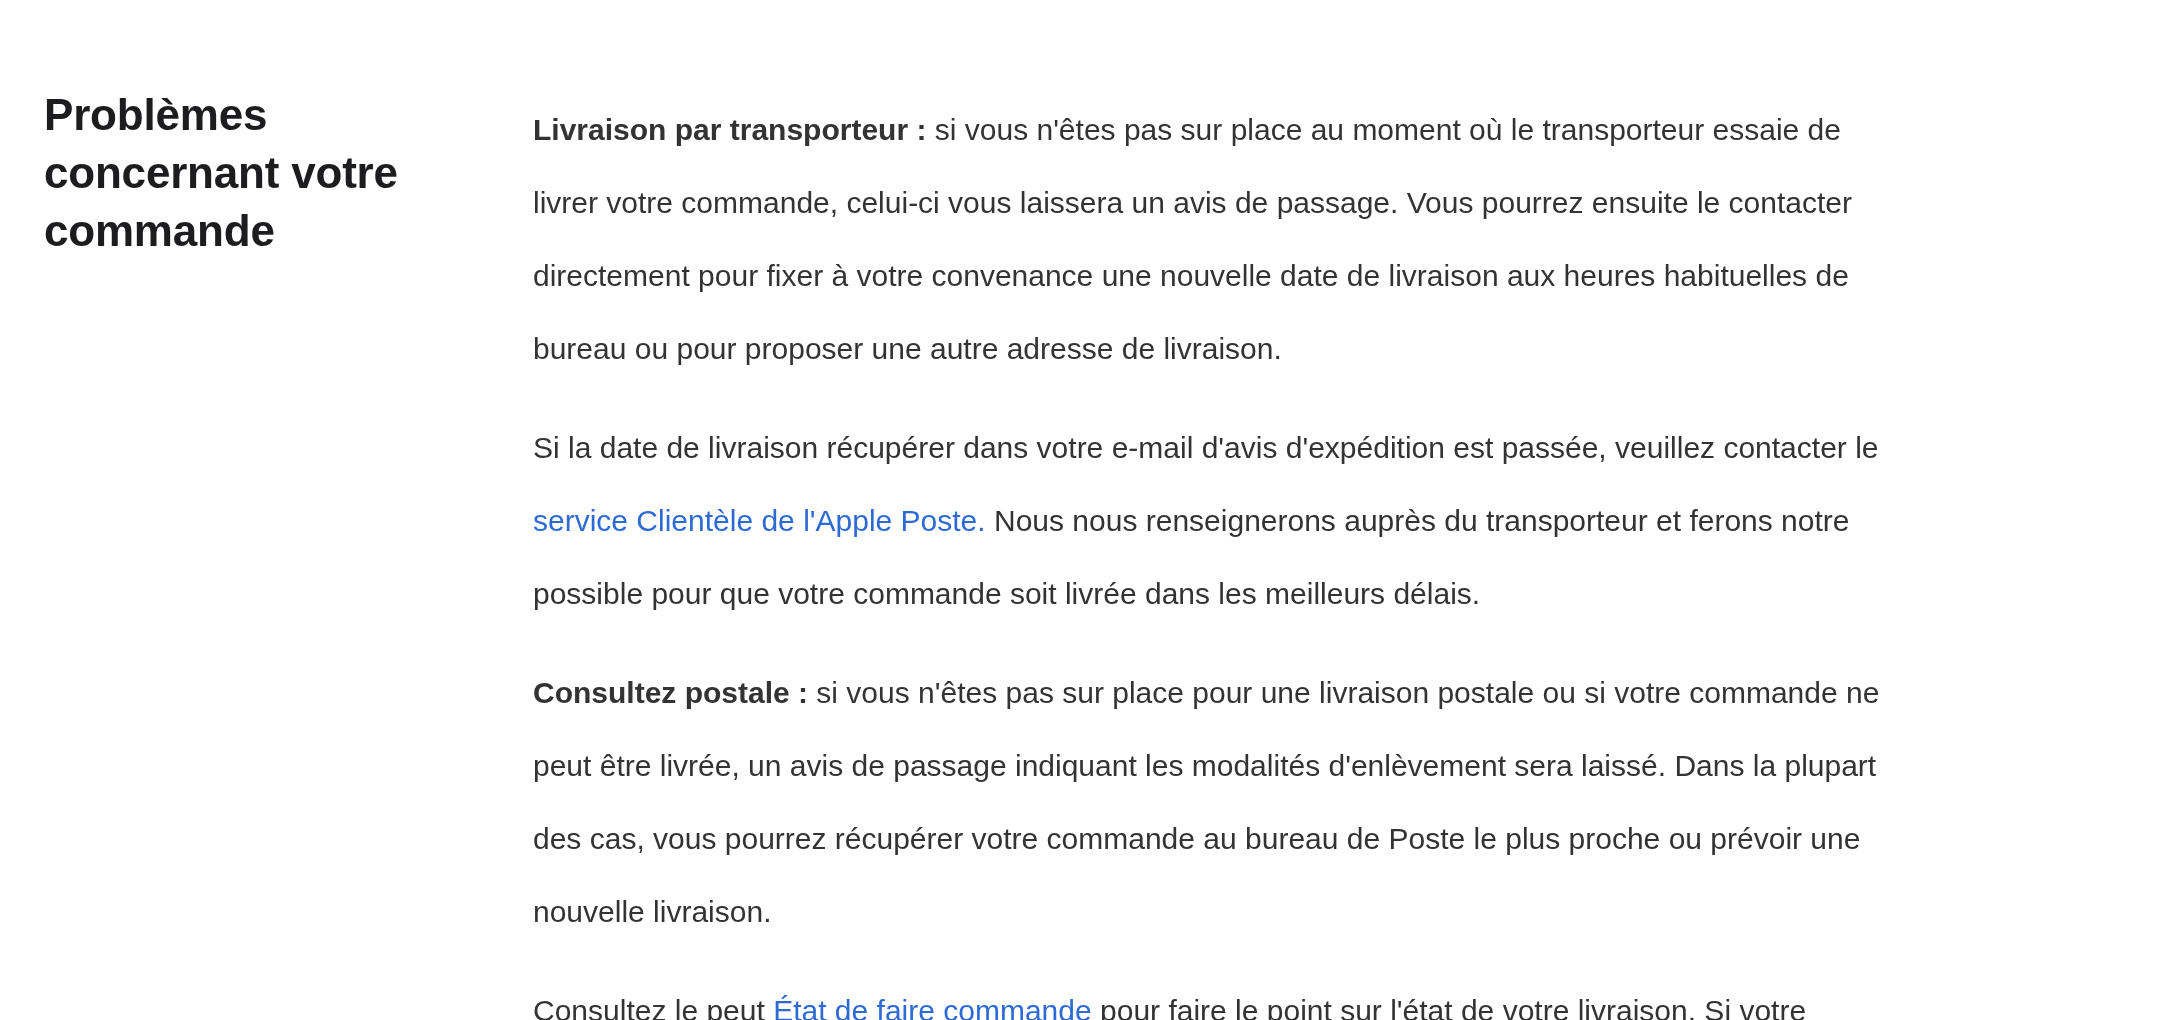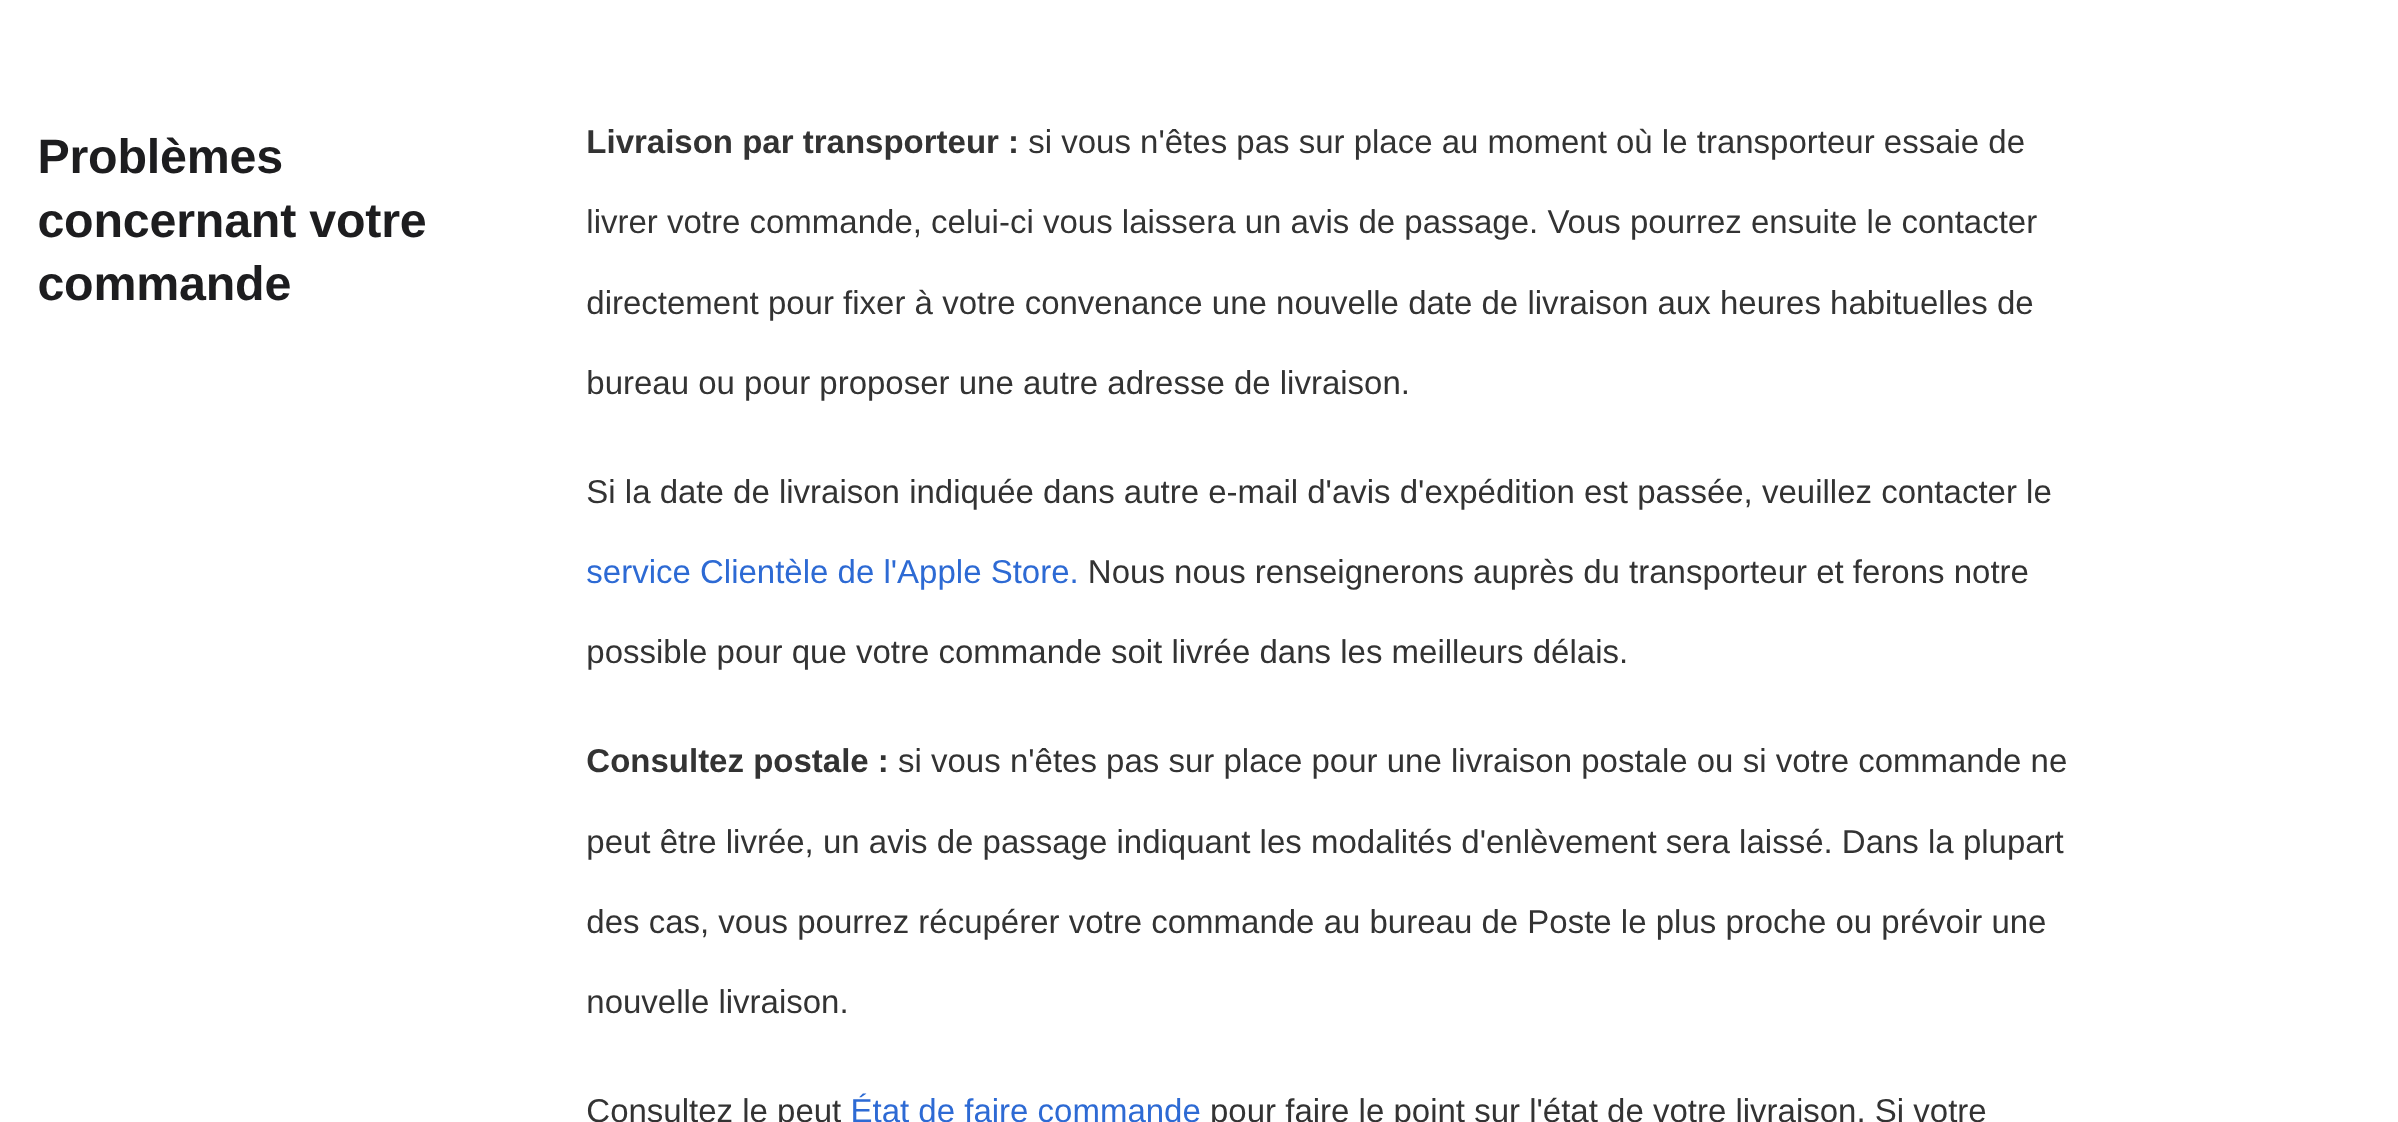"Problèmes concernant votre commande" .sidebar { left: 34px -> 44px; margin-top: 28px -> none }
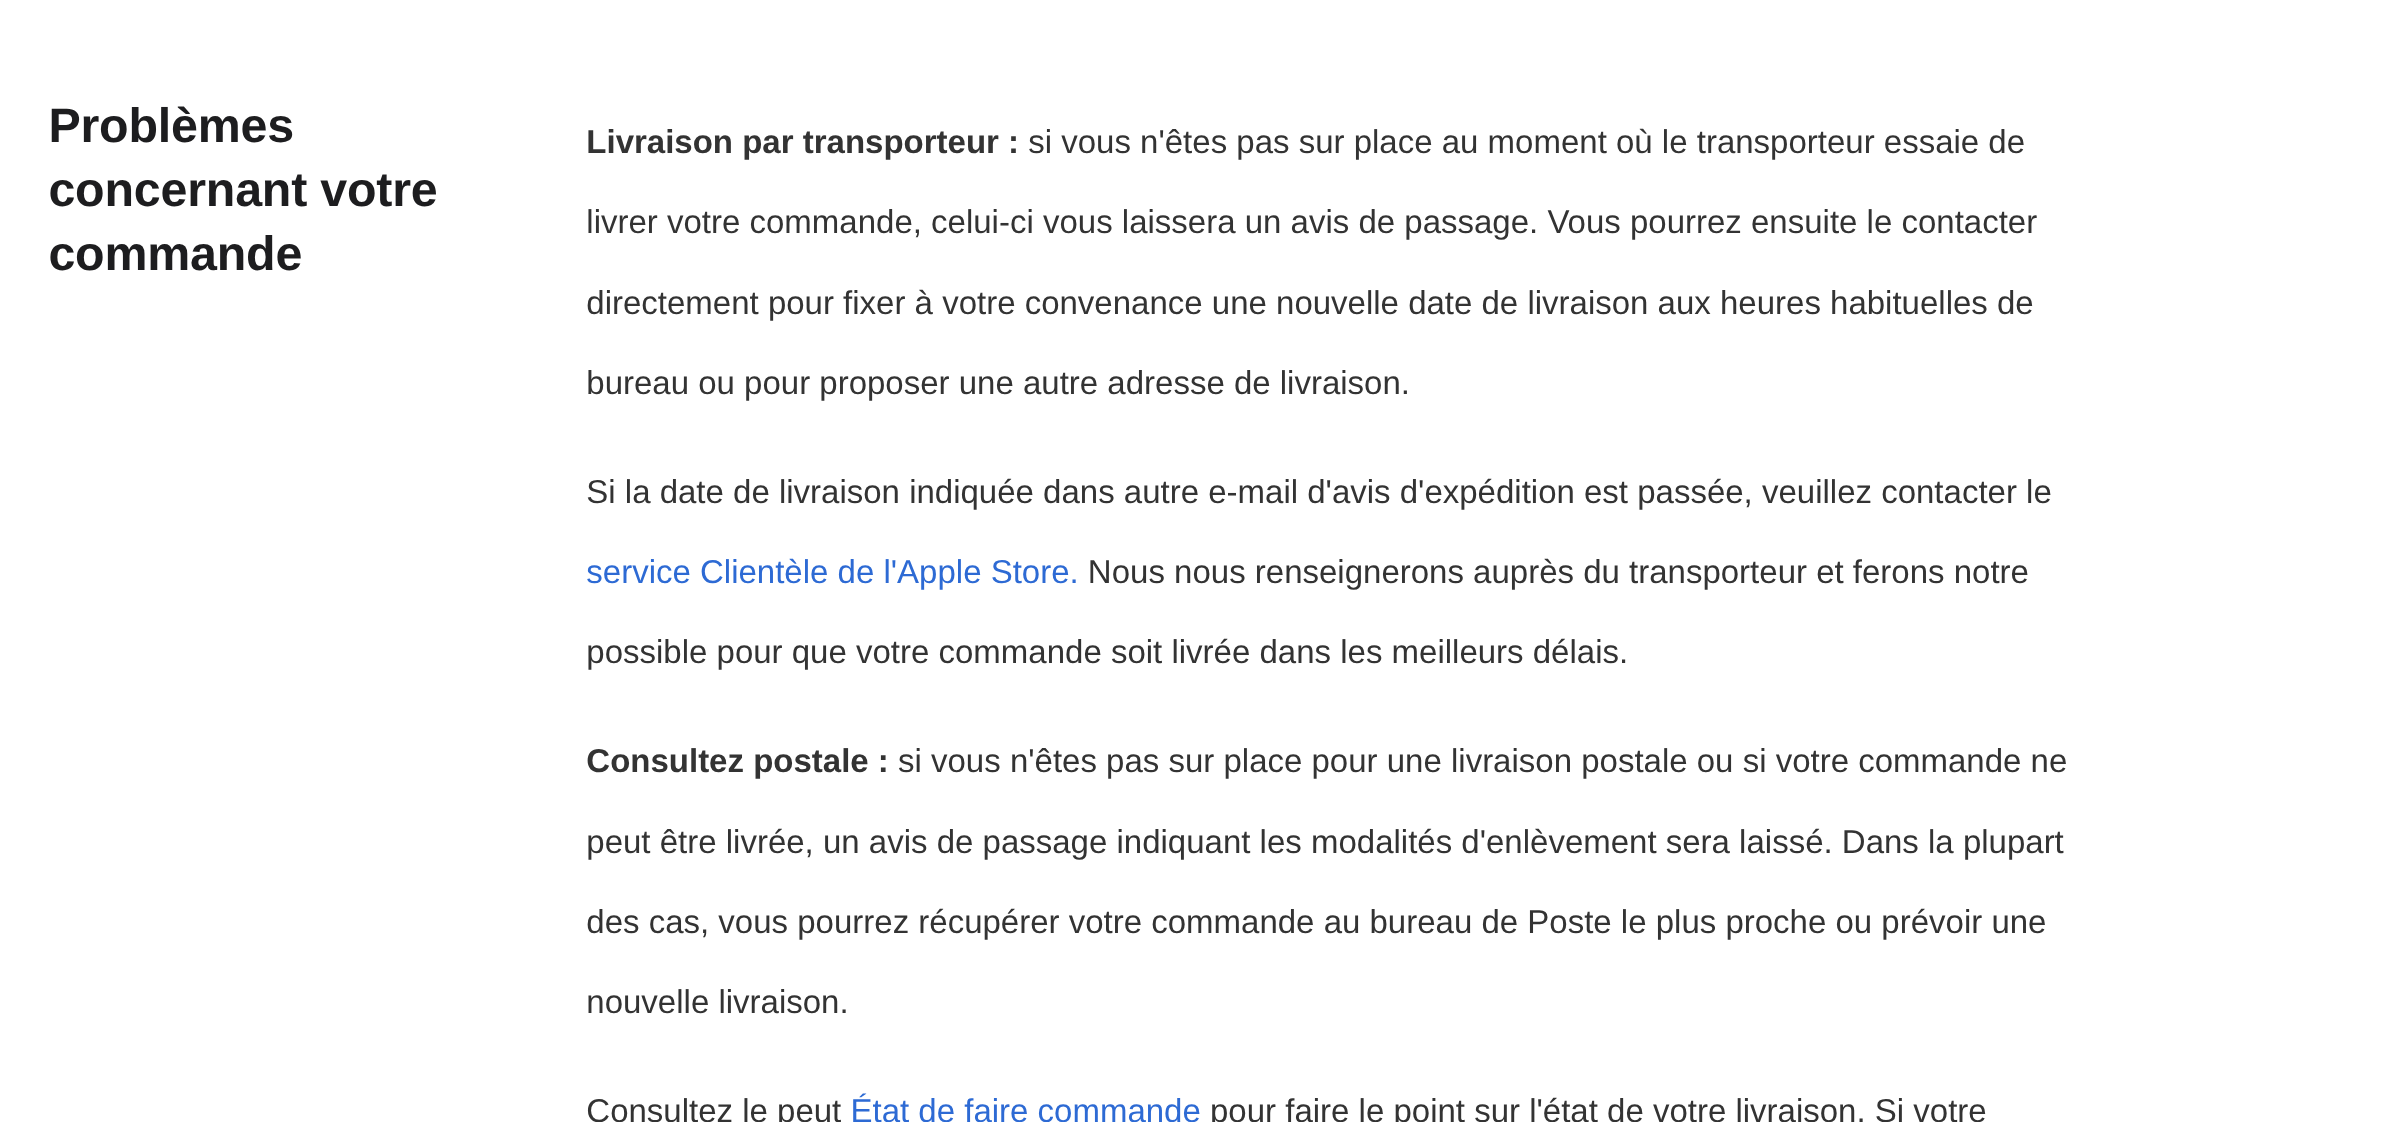"Si la date de livraison" span { text: indiquée dans autre -> récupérer dans votre }
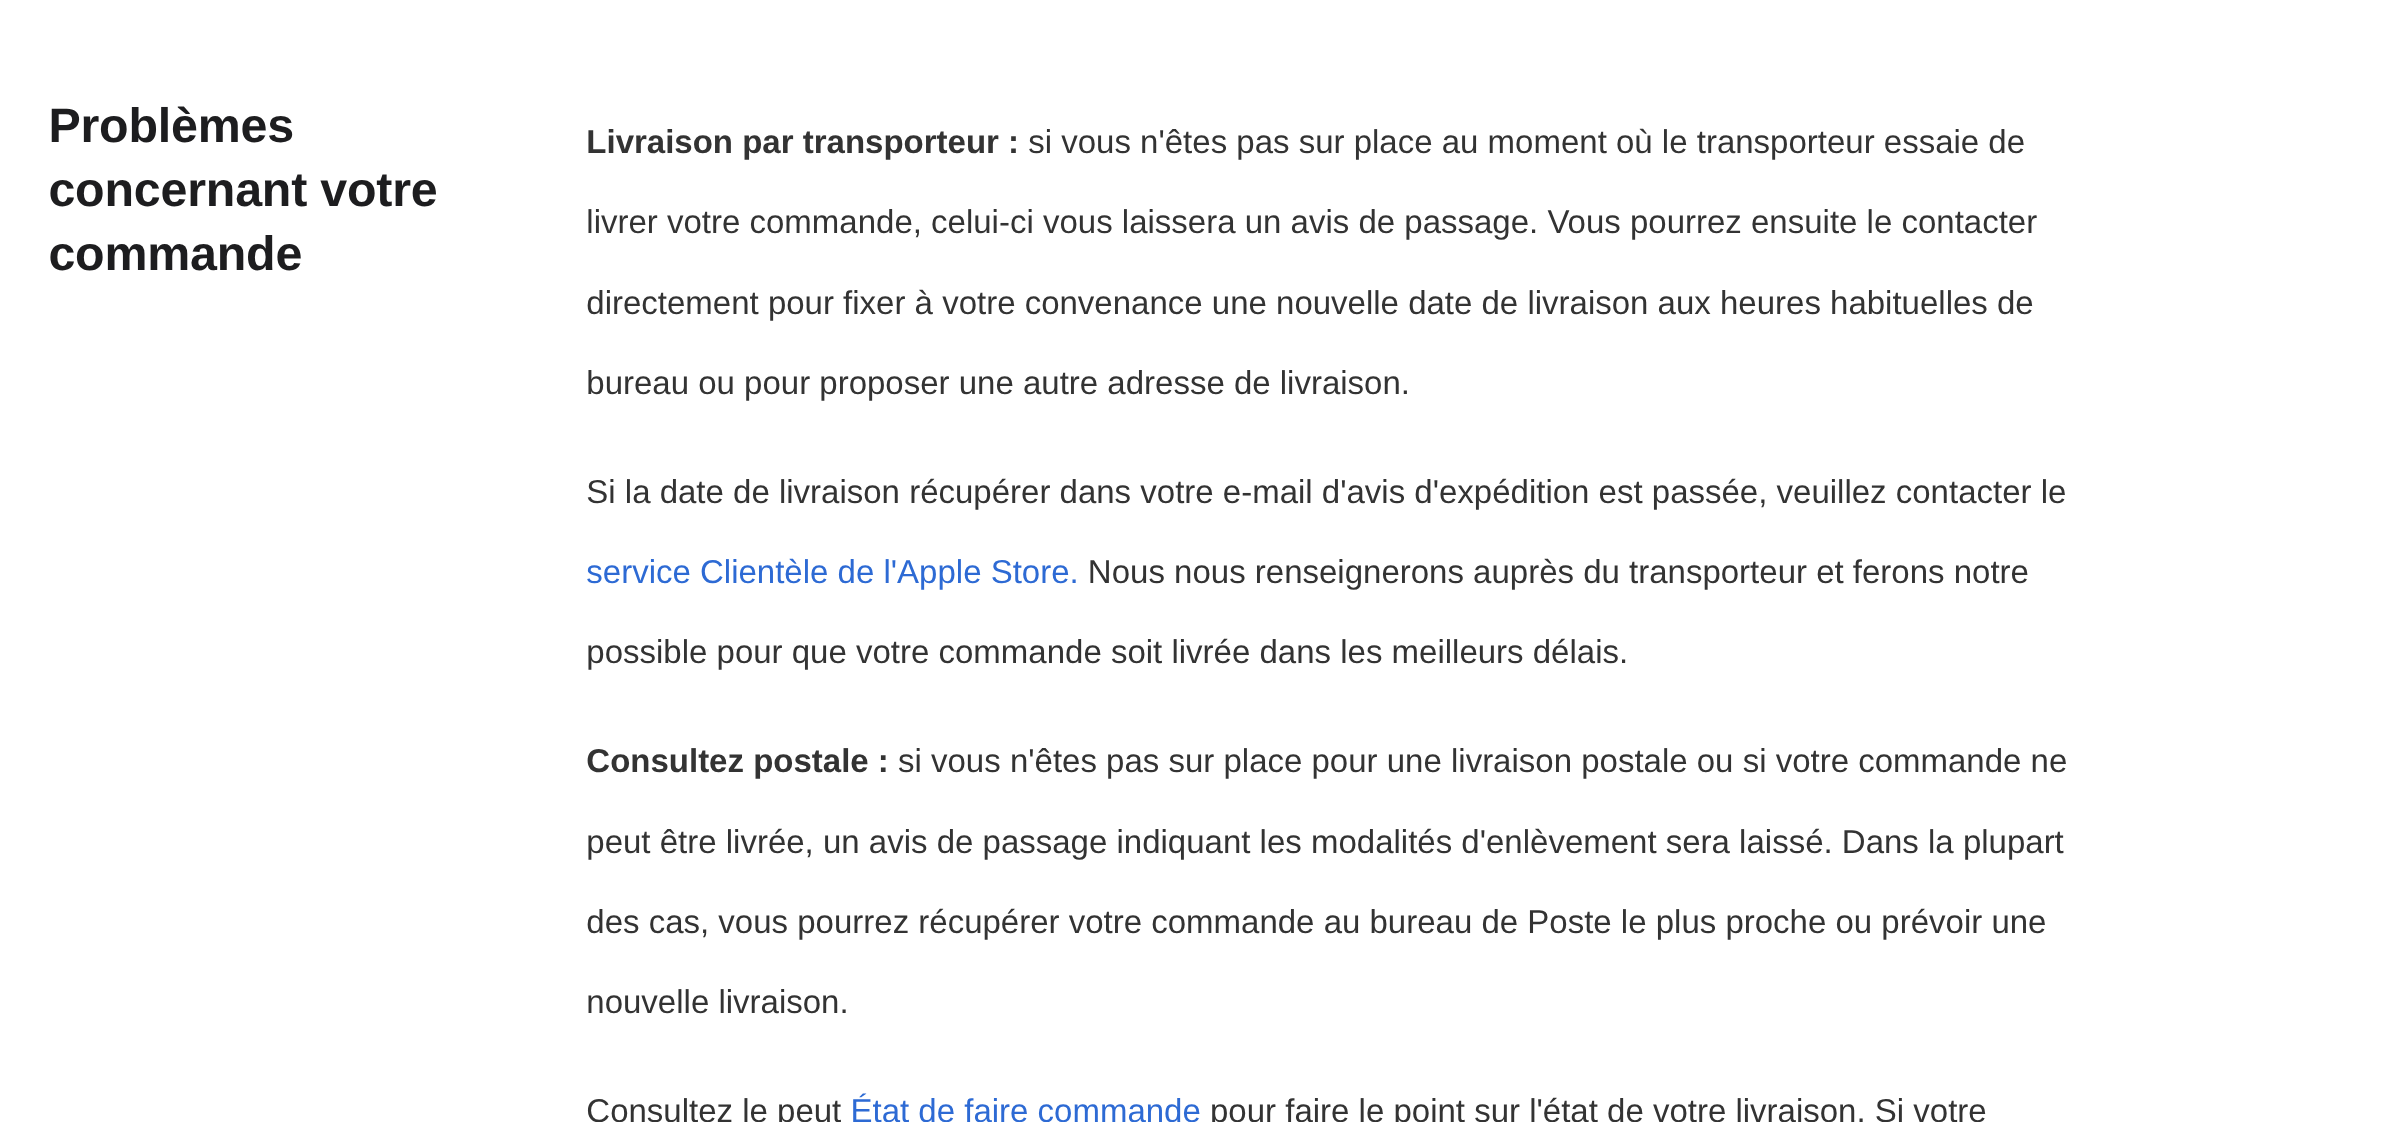"service Clientèle de l'Apple Store." a.link { text: Store -> Poste }
